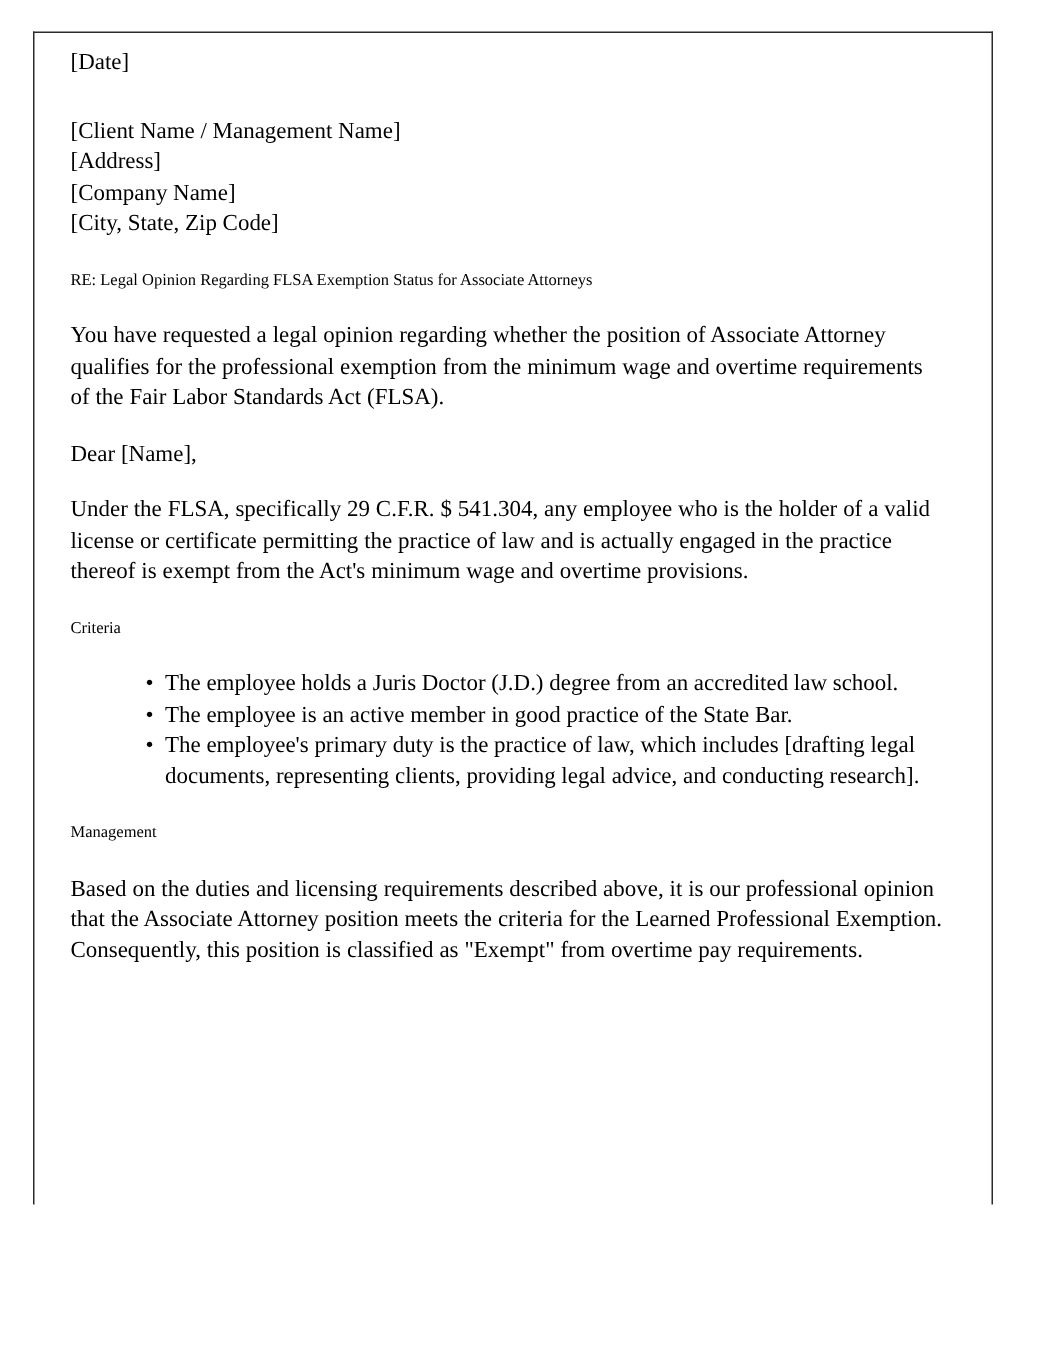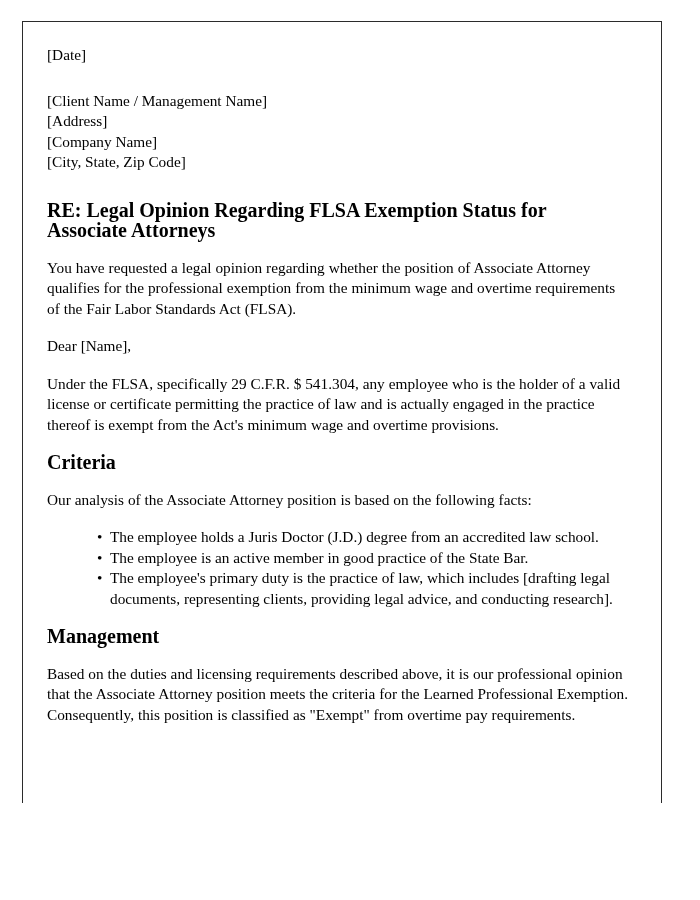"[Date]" #document-body { top: 23px -> 10px }
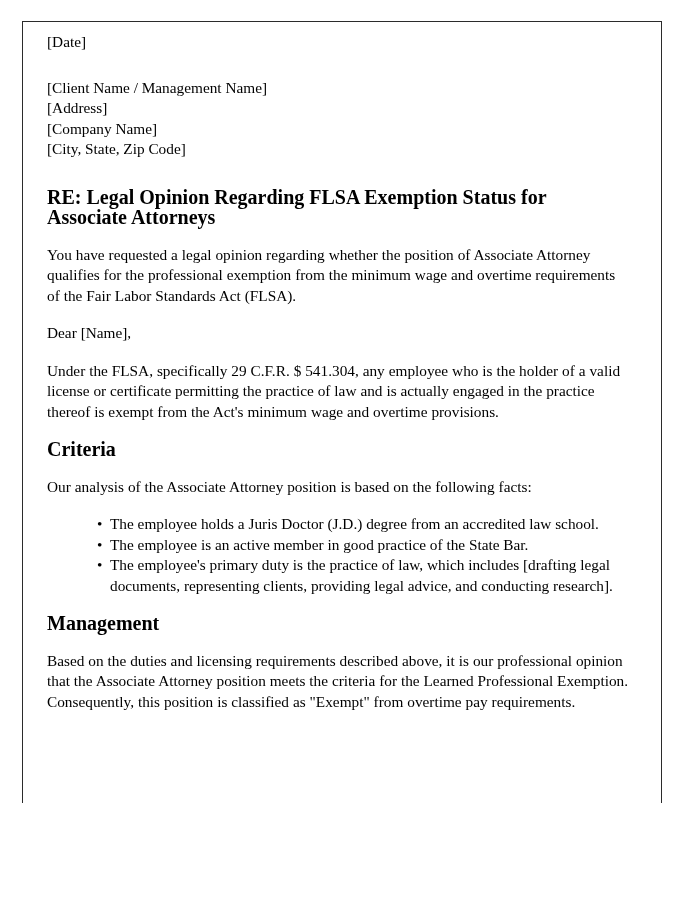"[Client Name / Management Name]" .addr-block { margin: 0 0 27px 0 -> 0 0 17px 0 }
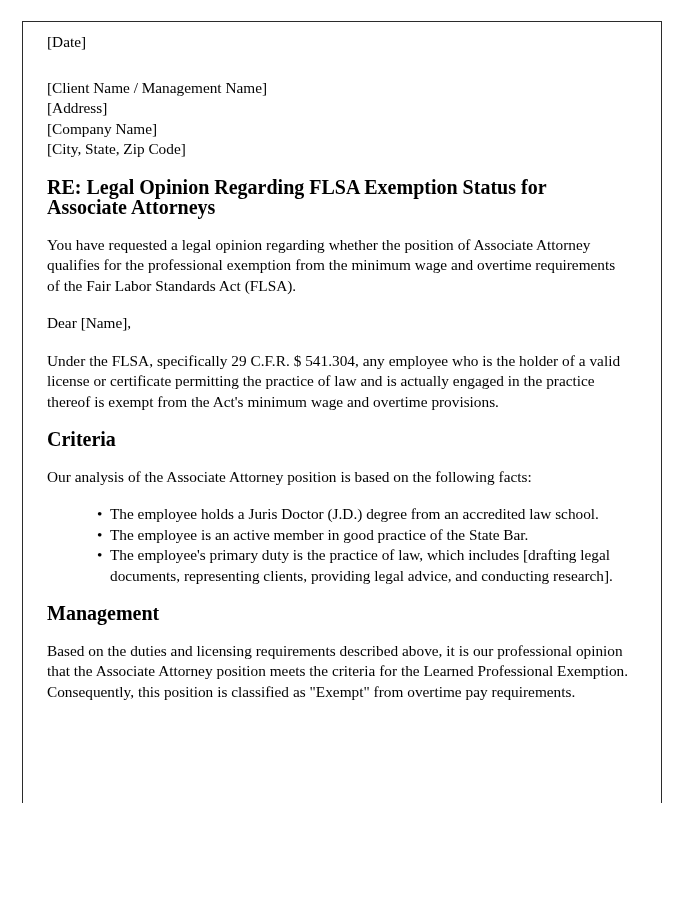"RE: Legal Opinion Regarding FLSA" .heading { font-size: 20px -> 11px; font-weight: bold -> normal }
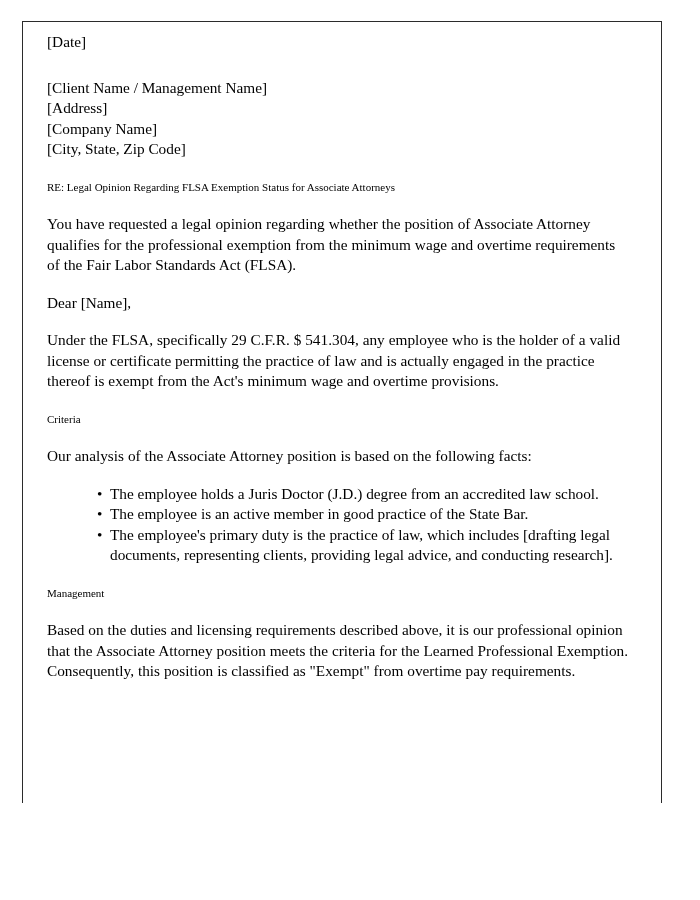"Our analysis of the Associate" p.para { html: <p>Our analysis of the Associate Attorney position is based on the following facts:</p> -> none }
